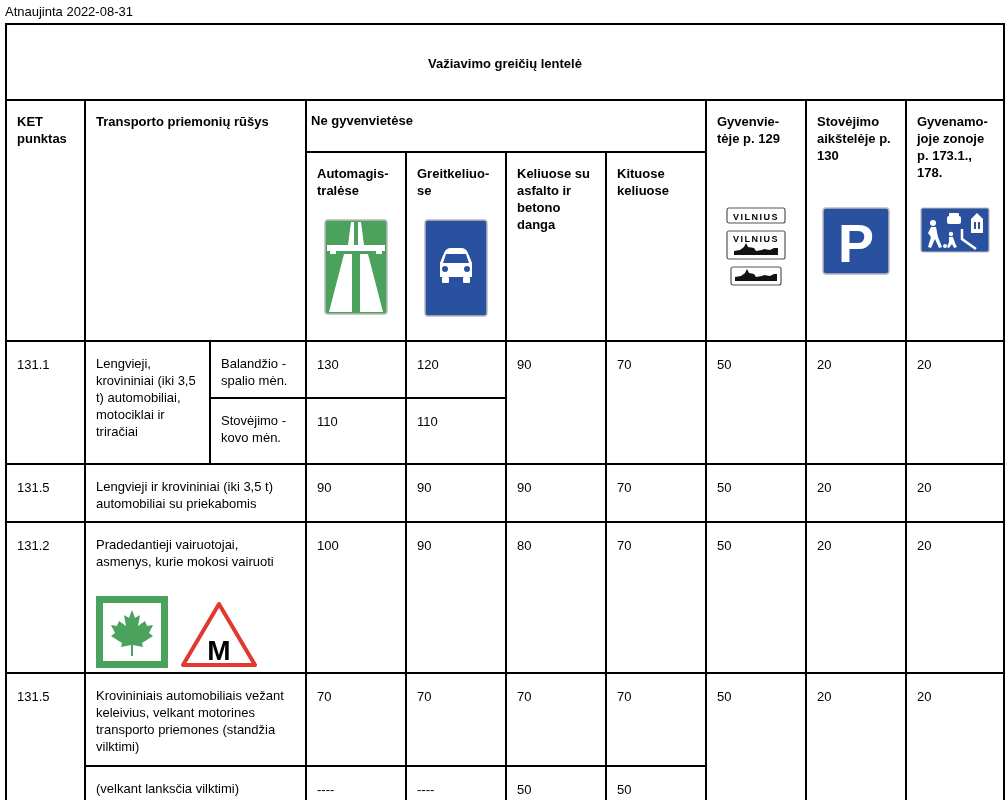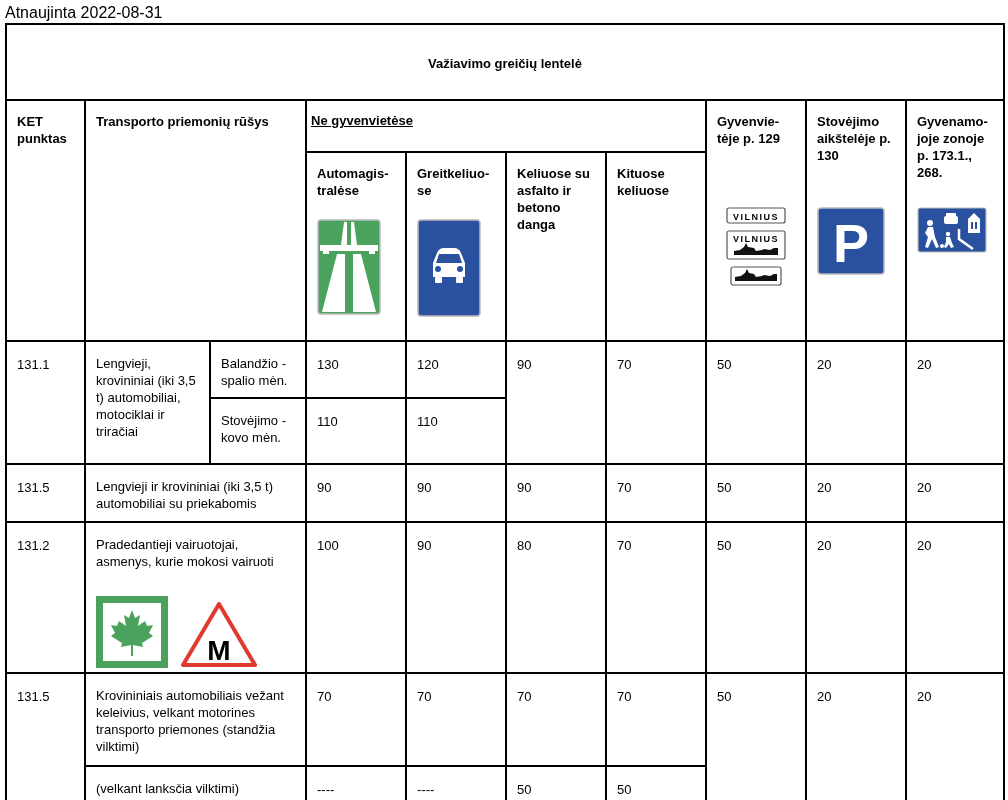"Atnaujinta 2022-08-31" .updated { font-size: 16px -> 13px }
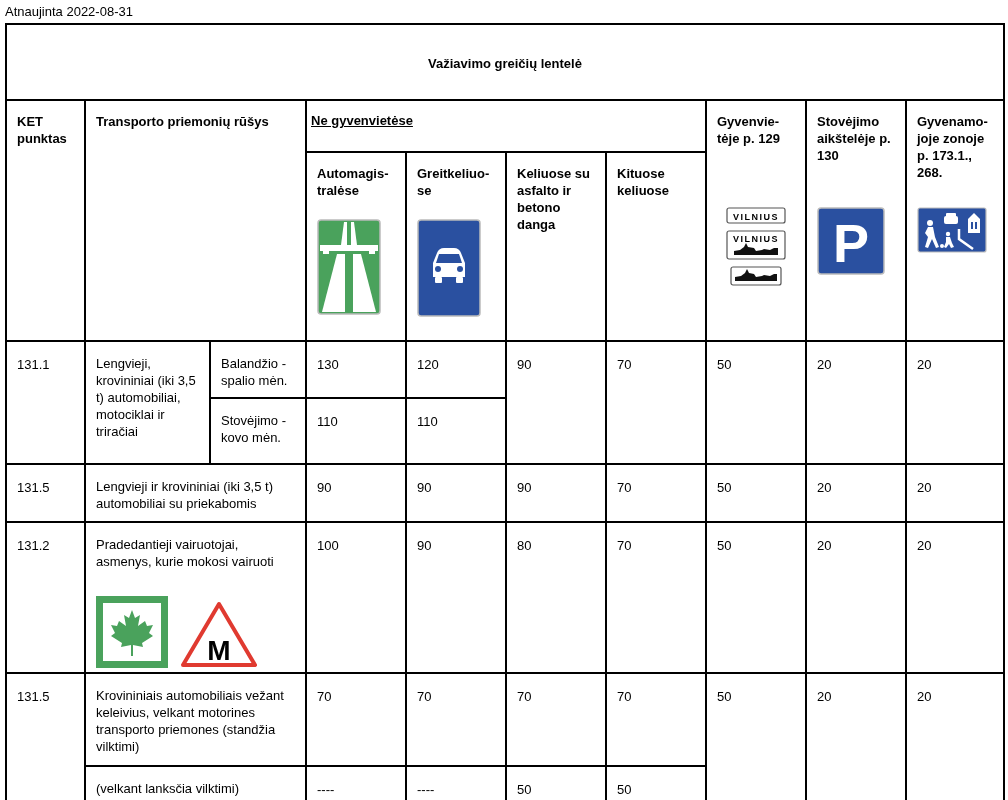"Ne gyvenvietėse" .hcenter { text-decoration: underline -> none }
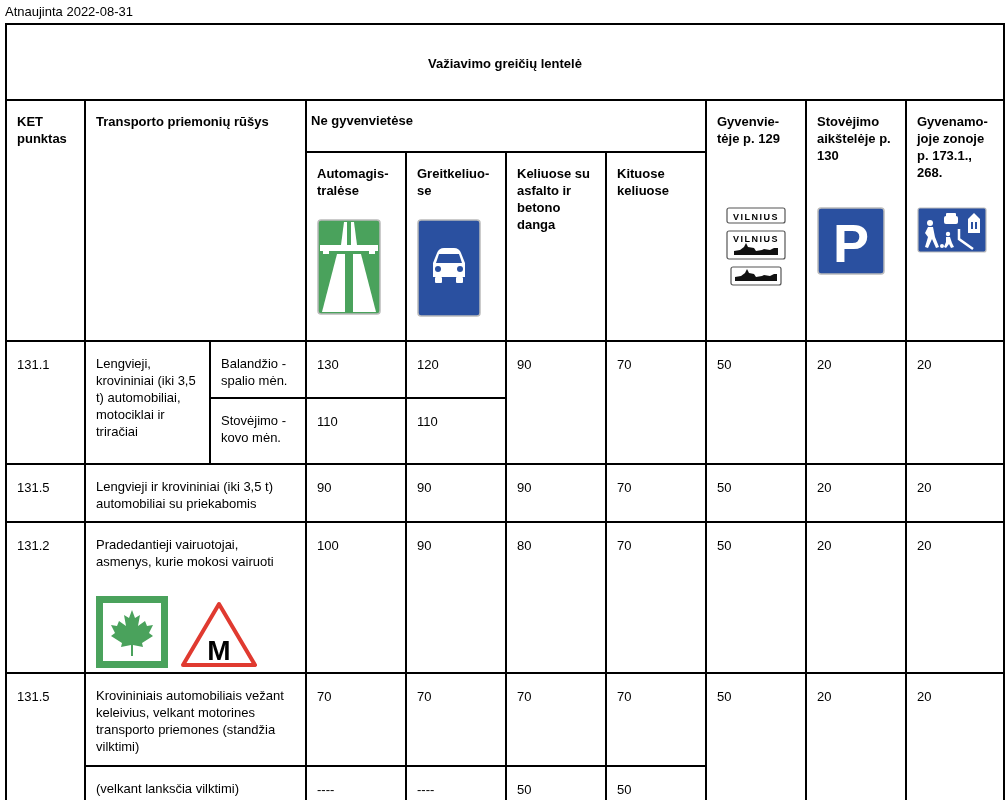"Gyvenamo-joje zonoje p. 173.1., 268." div { text: 268 -> 178 }
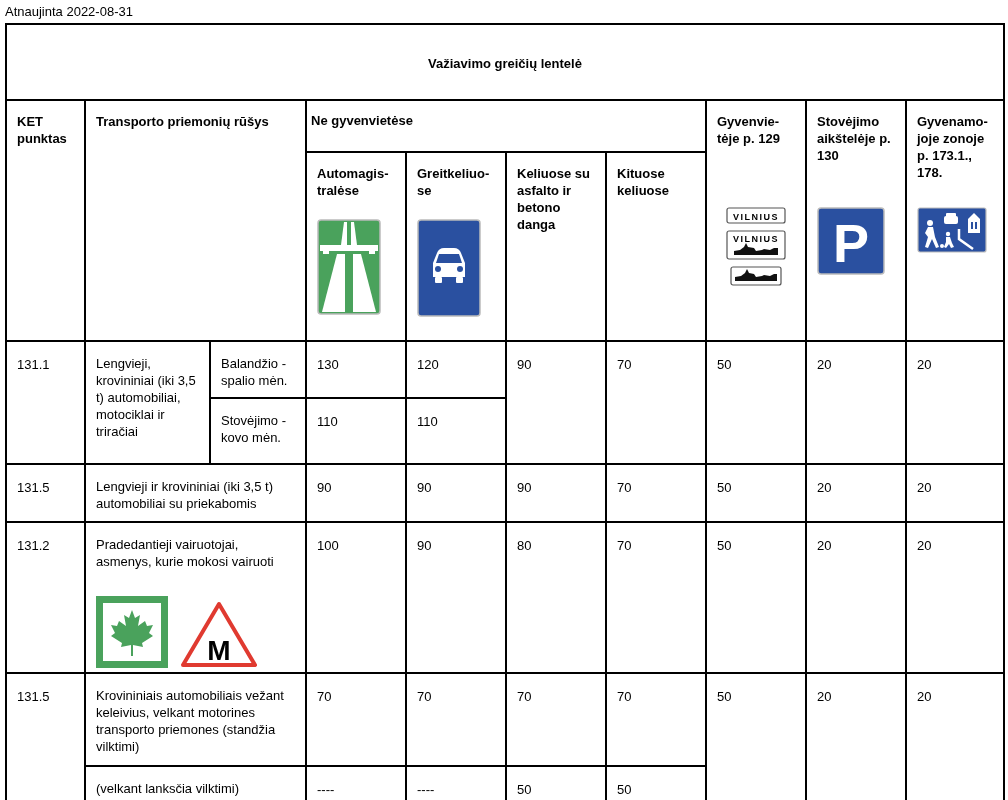"VILNIUS" .sign-wrap { justify-content: flex-start -> center }
